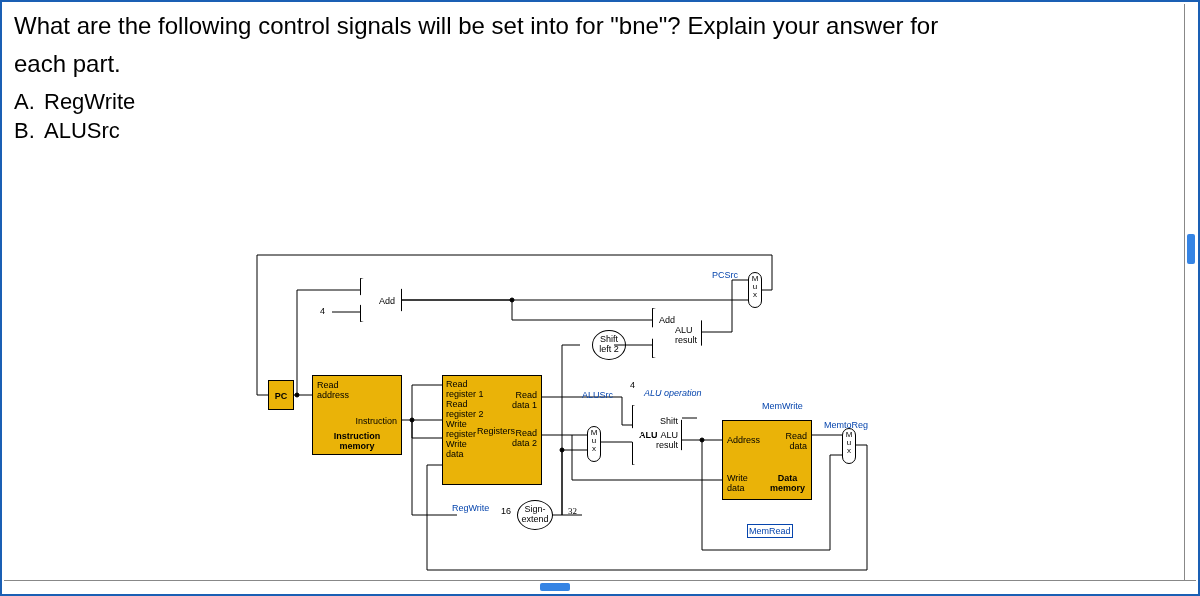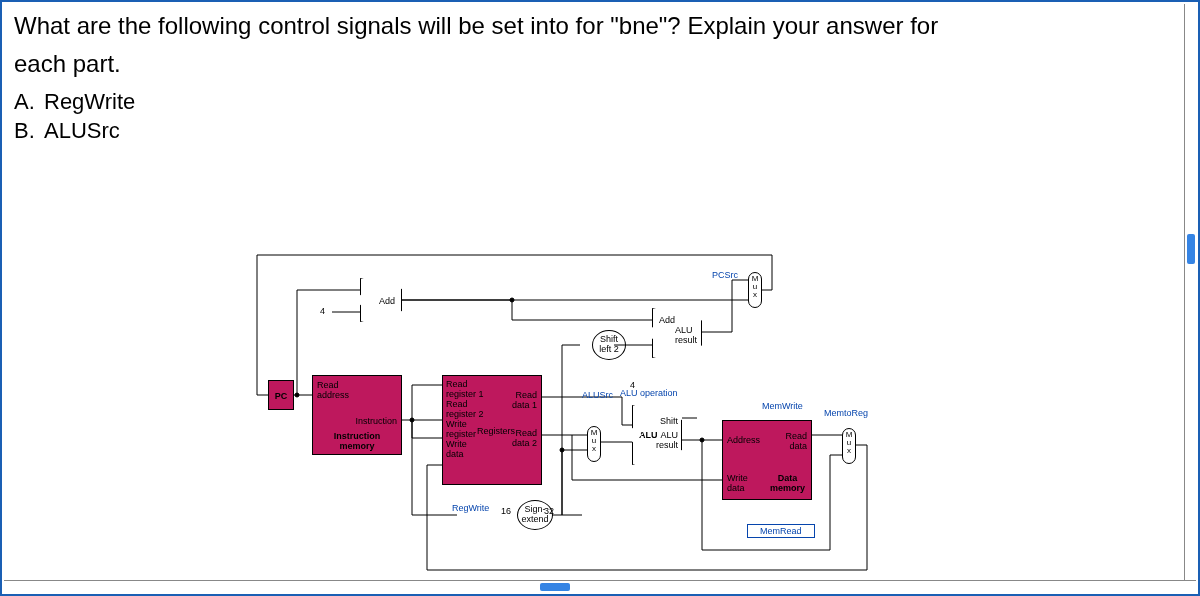"Read" .box { background: #be185d -> #eab308 }
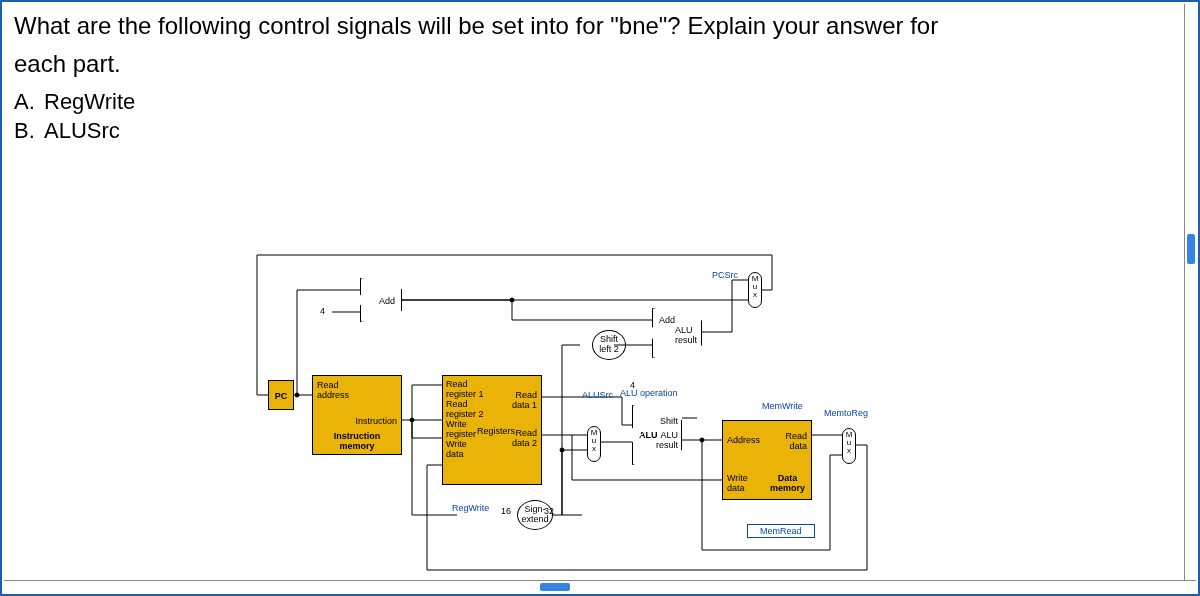"ALU operation" div.label { font-style: none -> italic; left: 368px -> 392px }
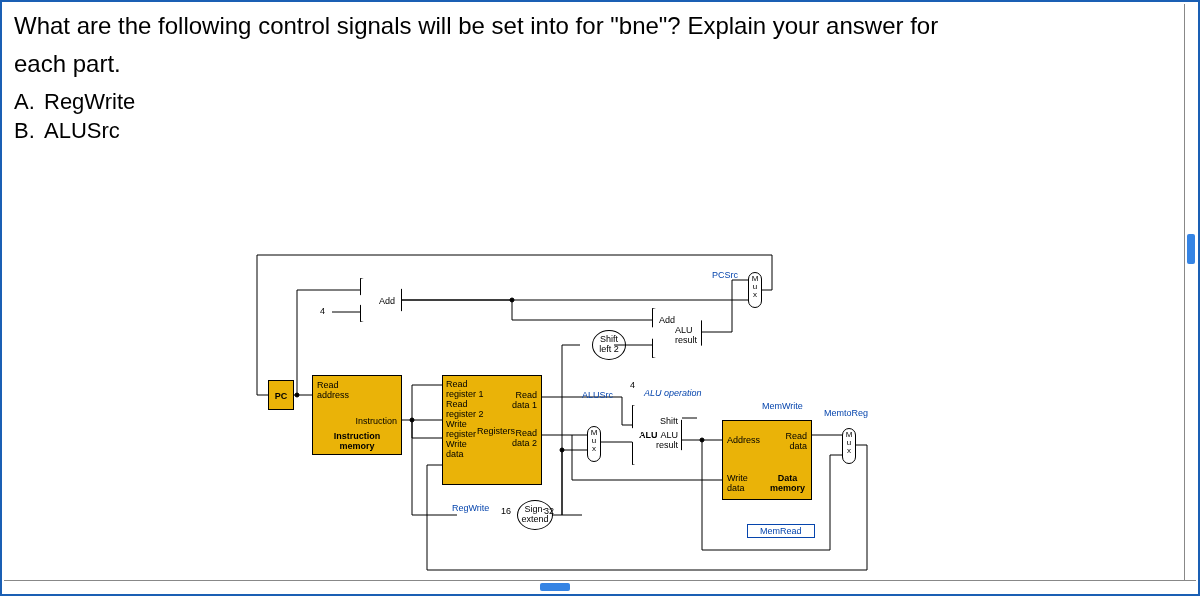"MemtoReg" div.label { top: 142px -> 154px }
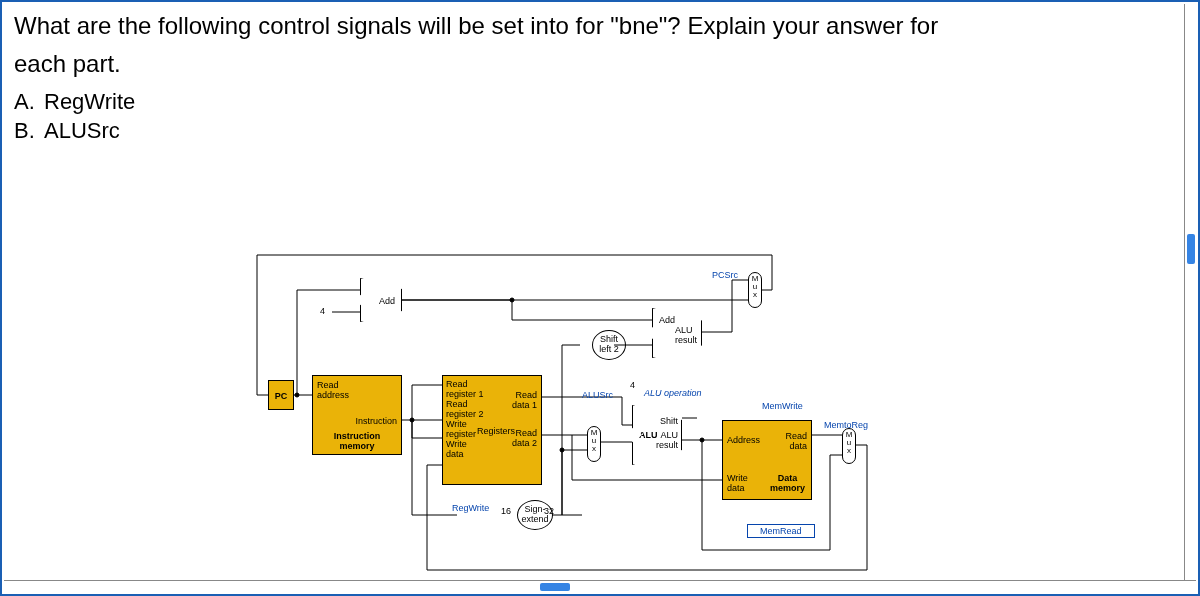"32" div.label { font-family: none -> Liberation Serif, serif; left: 292px -> 316px }
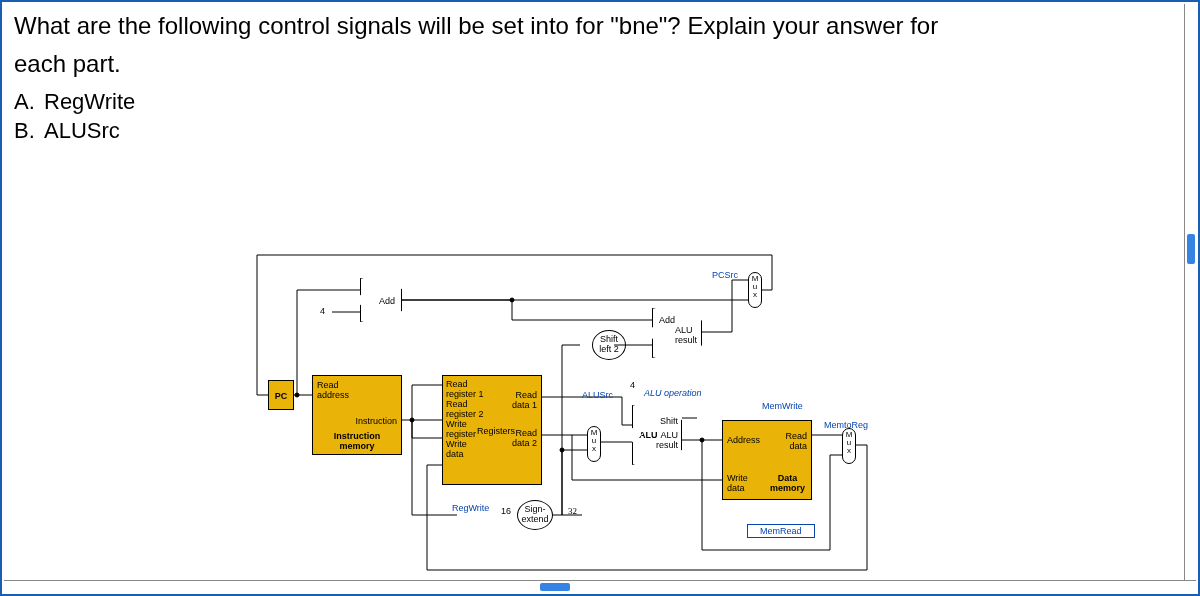"MemRead" div.label { padding: 1px 12px -> 1px 1px }
